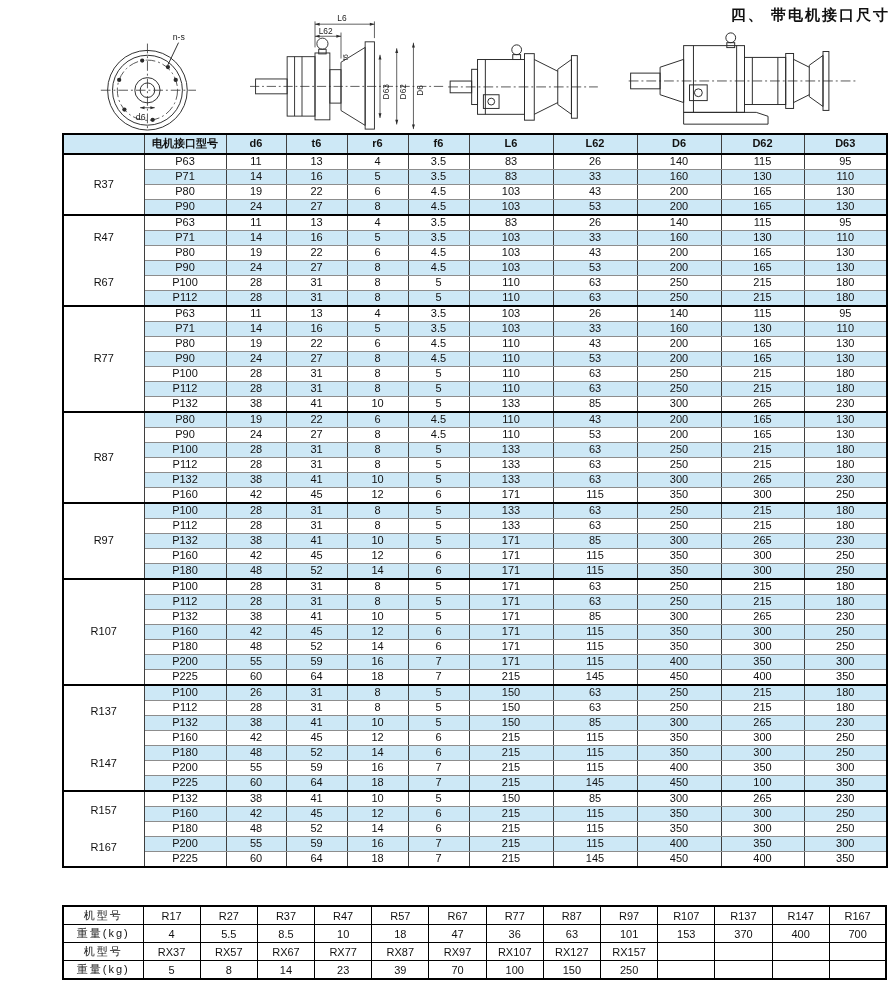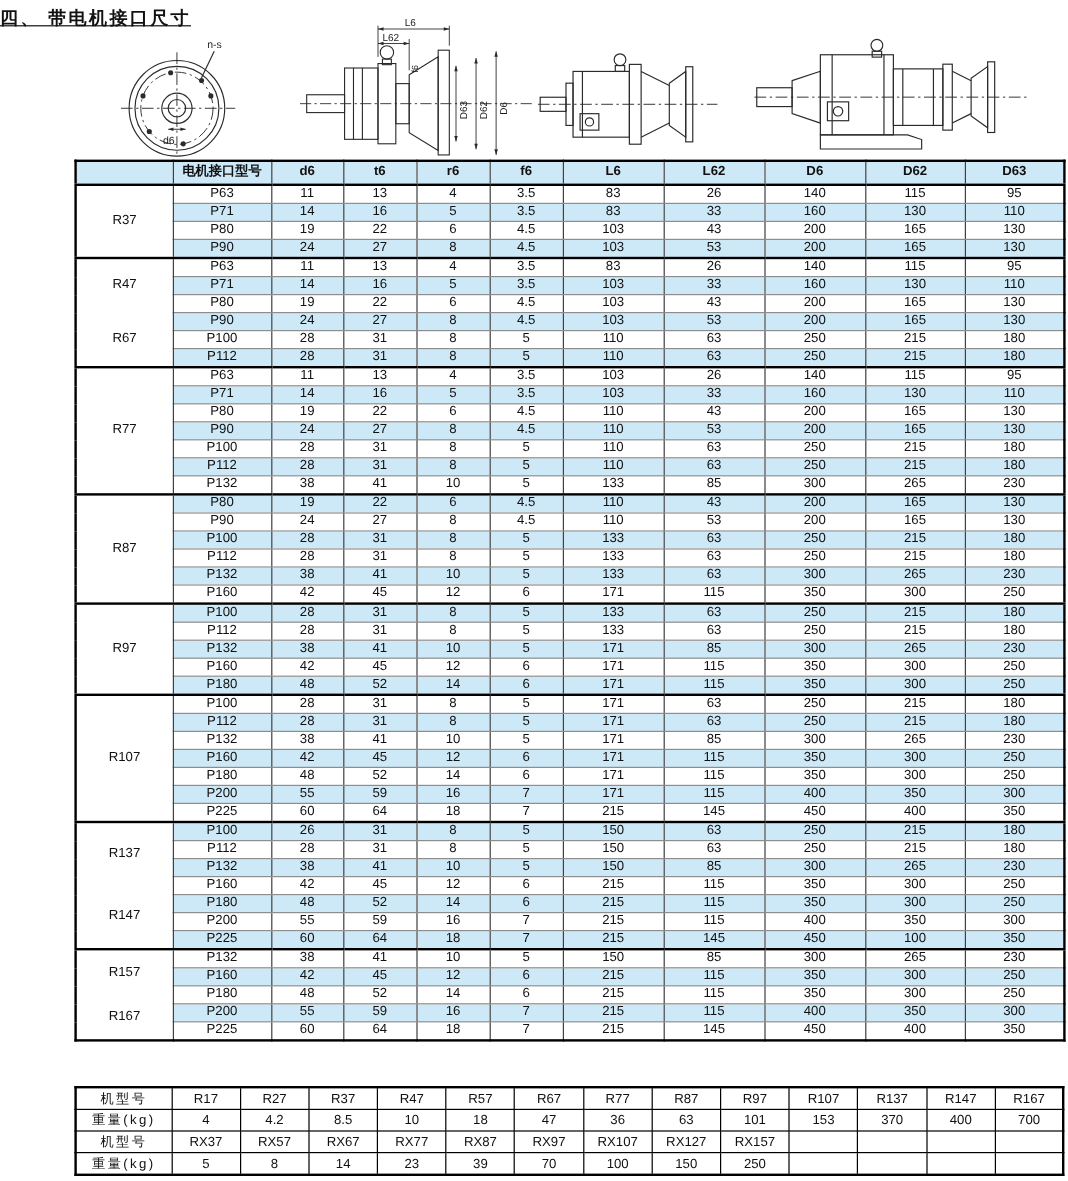"四、 带电机接口尺寸" .title { text-align: left -> right; text-decoration: underline -> none }
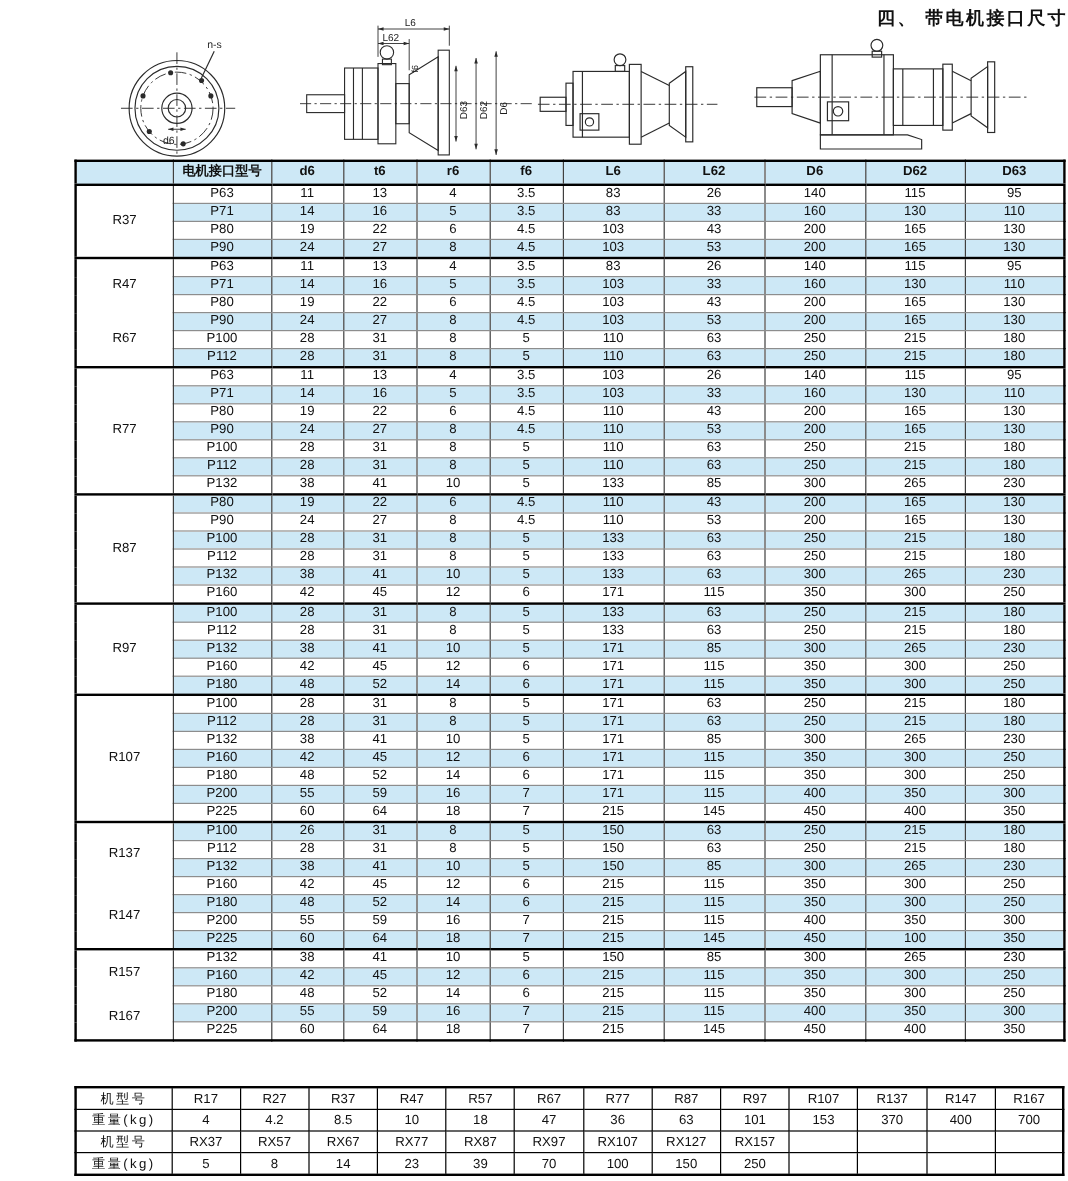"4.2" td { text: 4.2 -> 5.5 }
